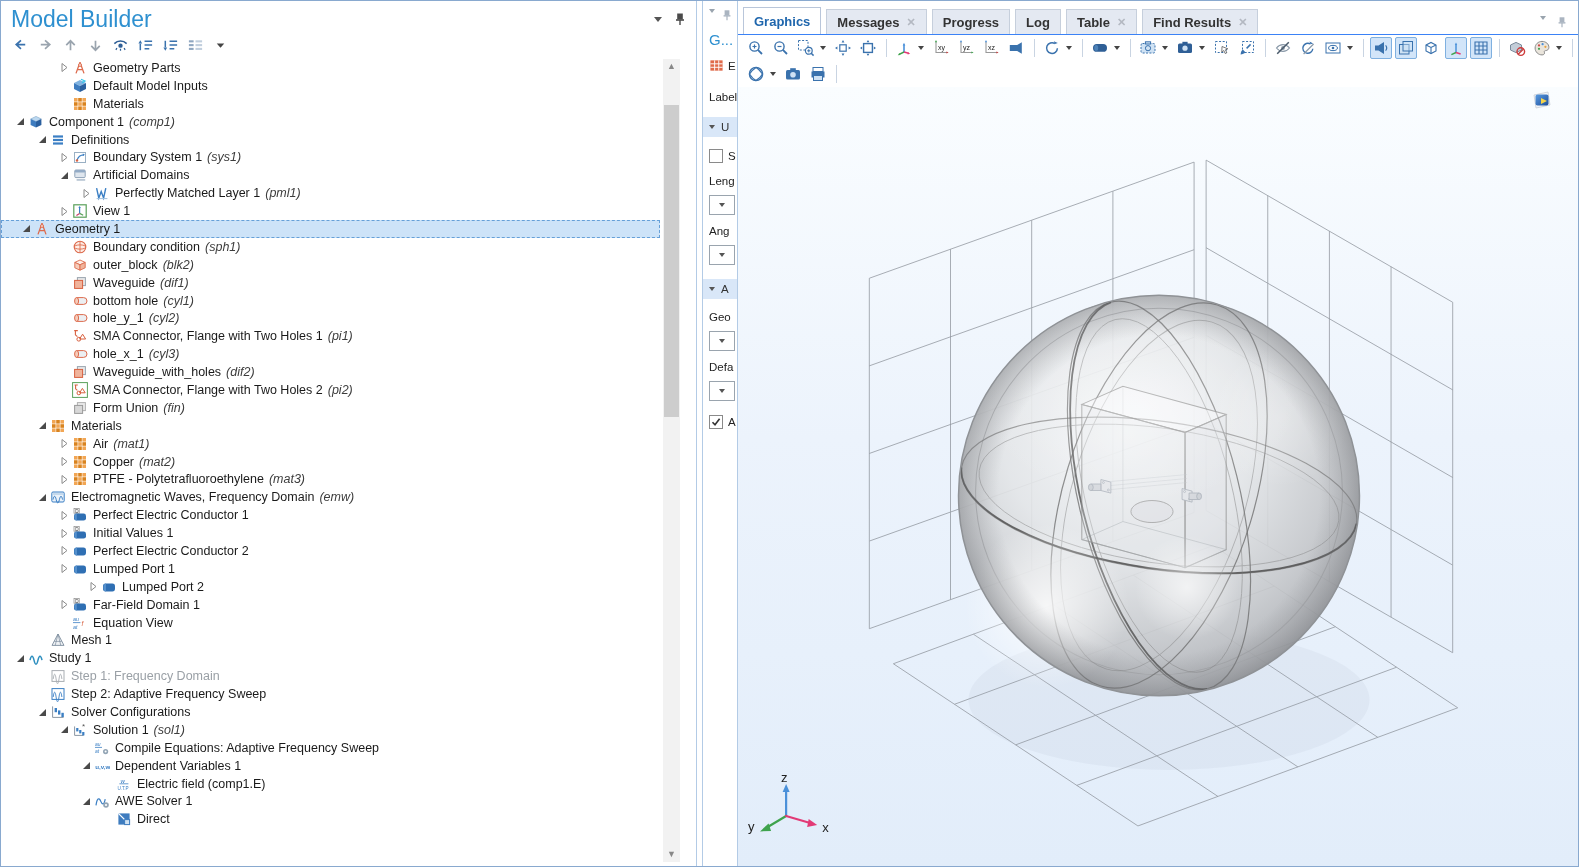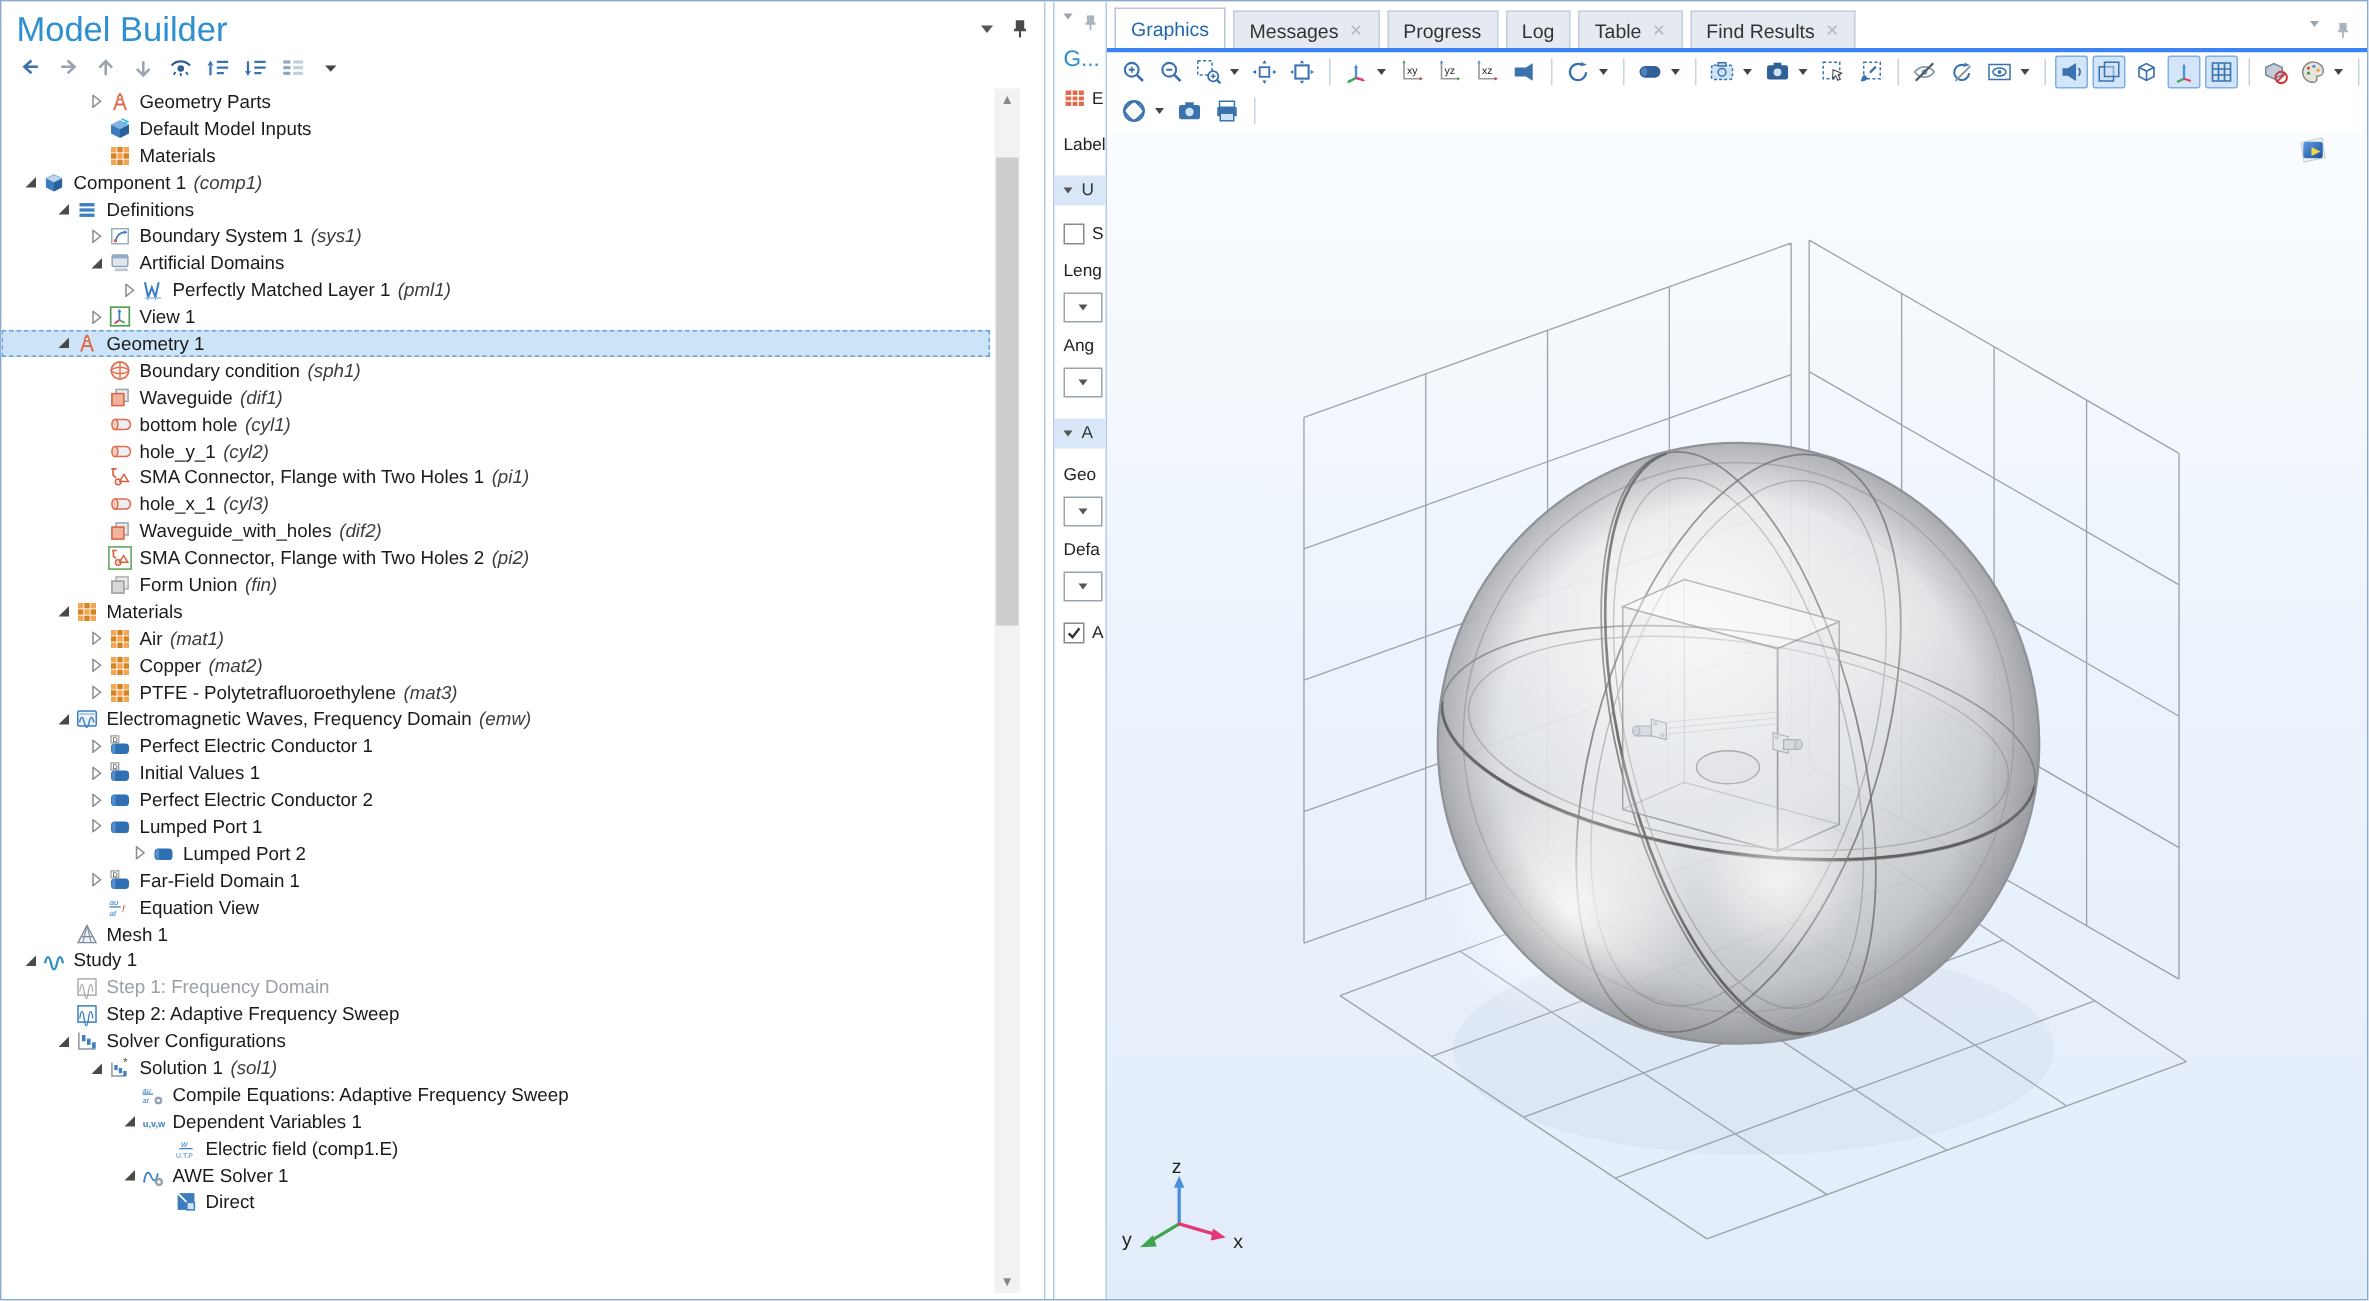"Graphics" .tabbar { border-bottom: 3px solid #3b82f6 -> 1px solid #3b82f6; font-weight: none -> bold }
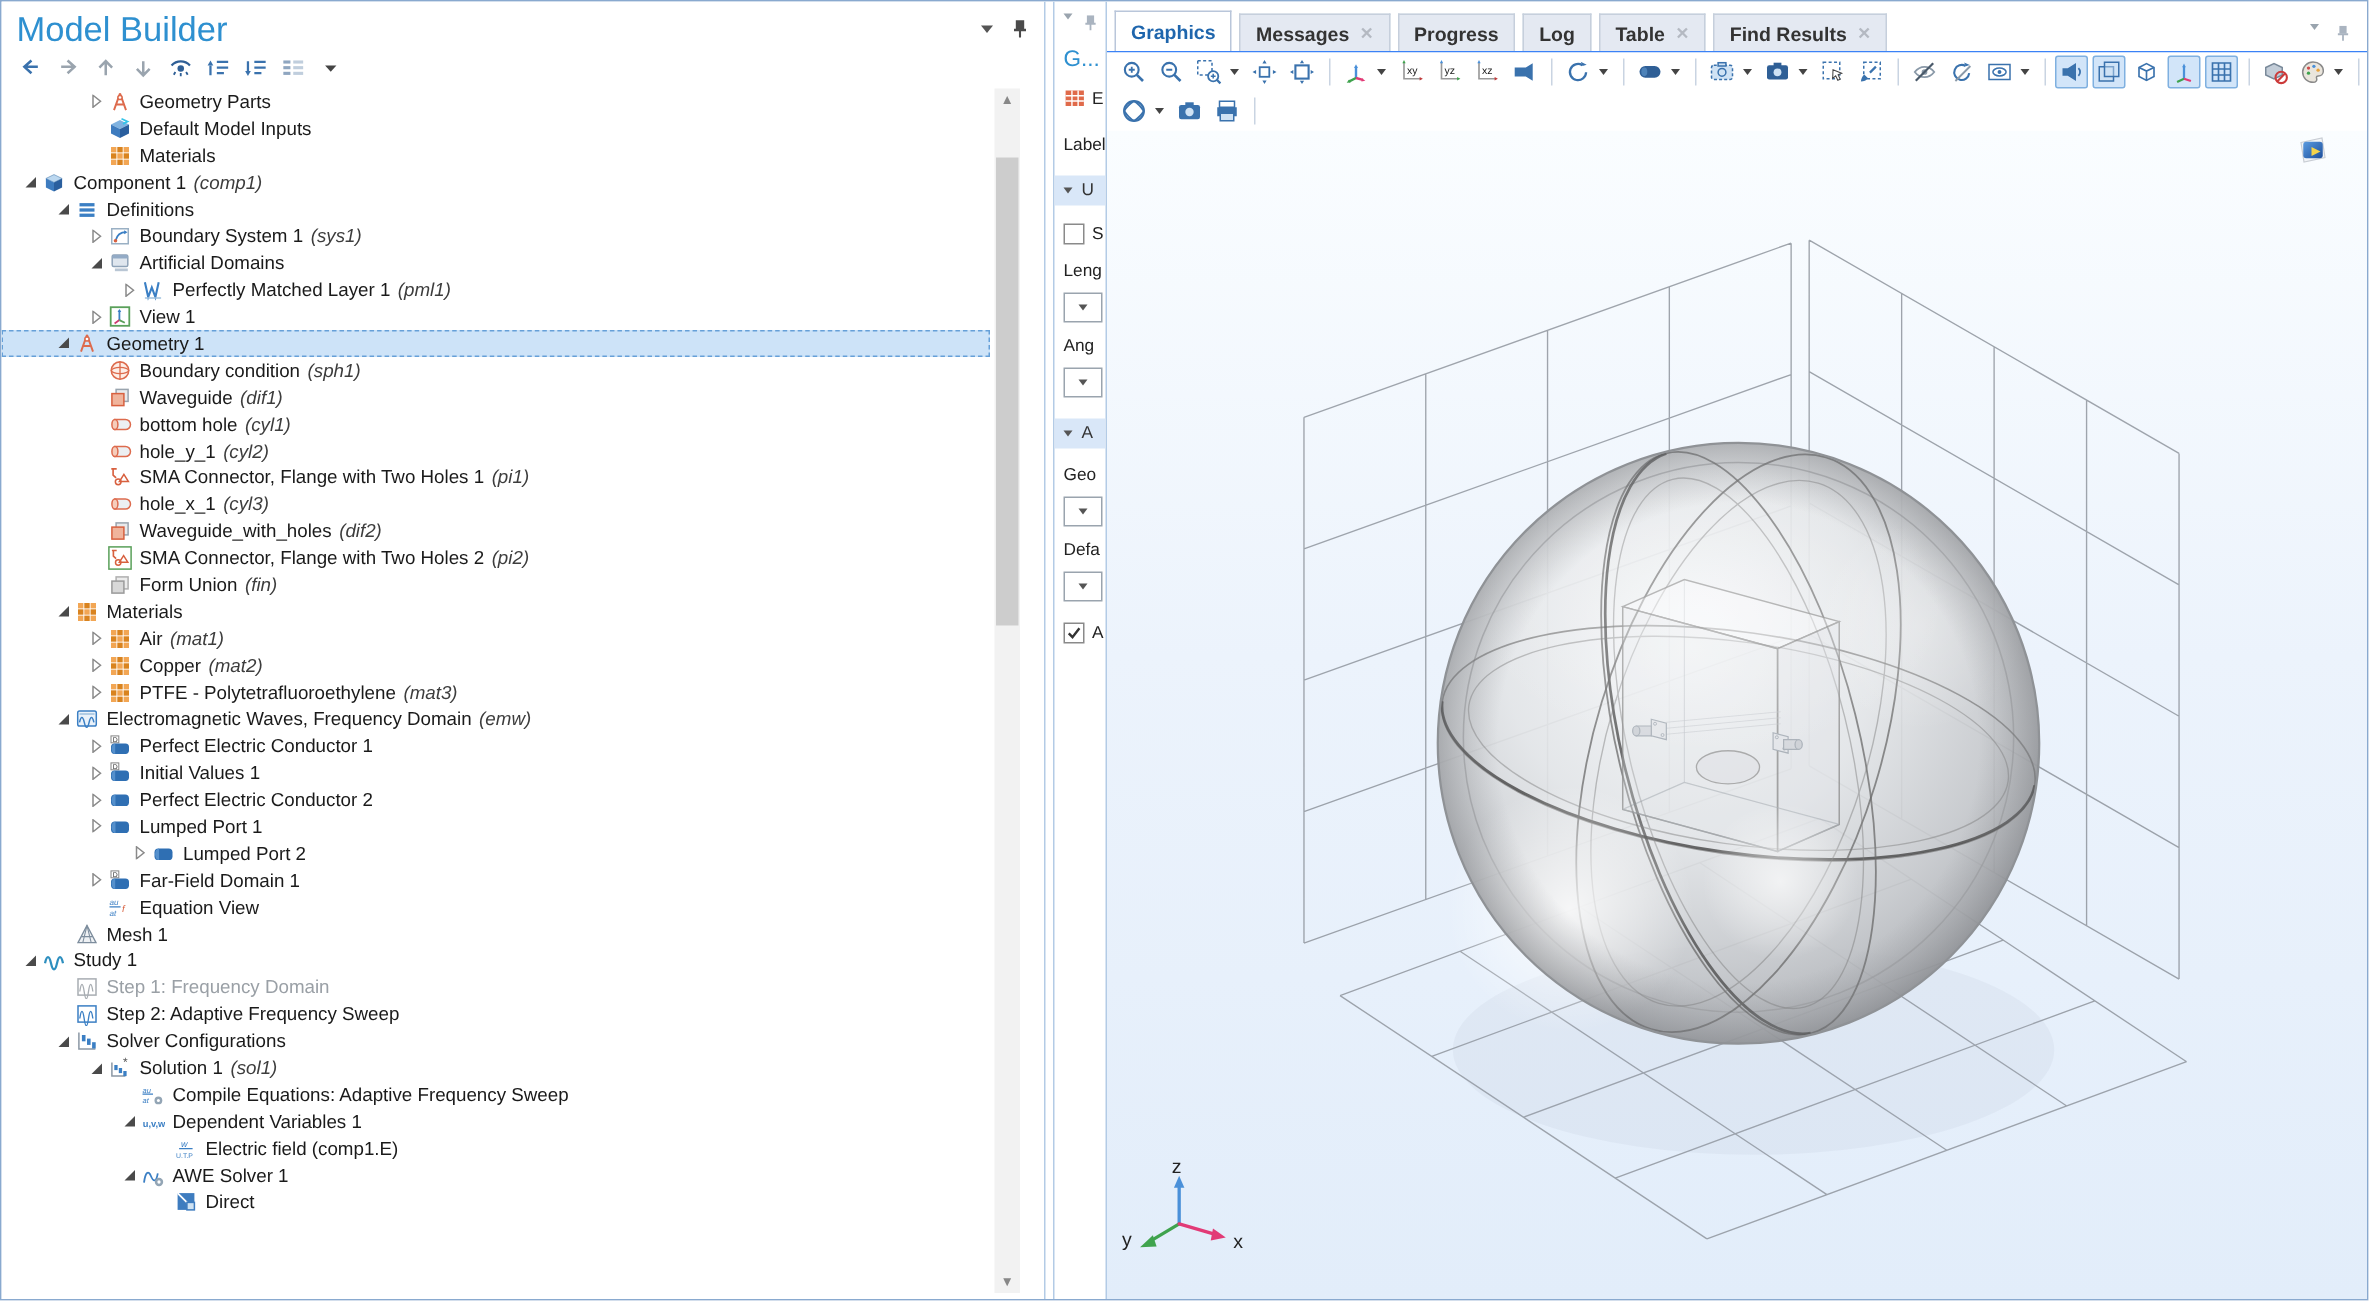"Geometry 1" div.trow { padding-left: 33px -> 17px }
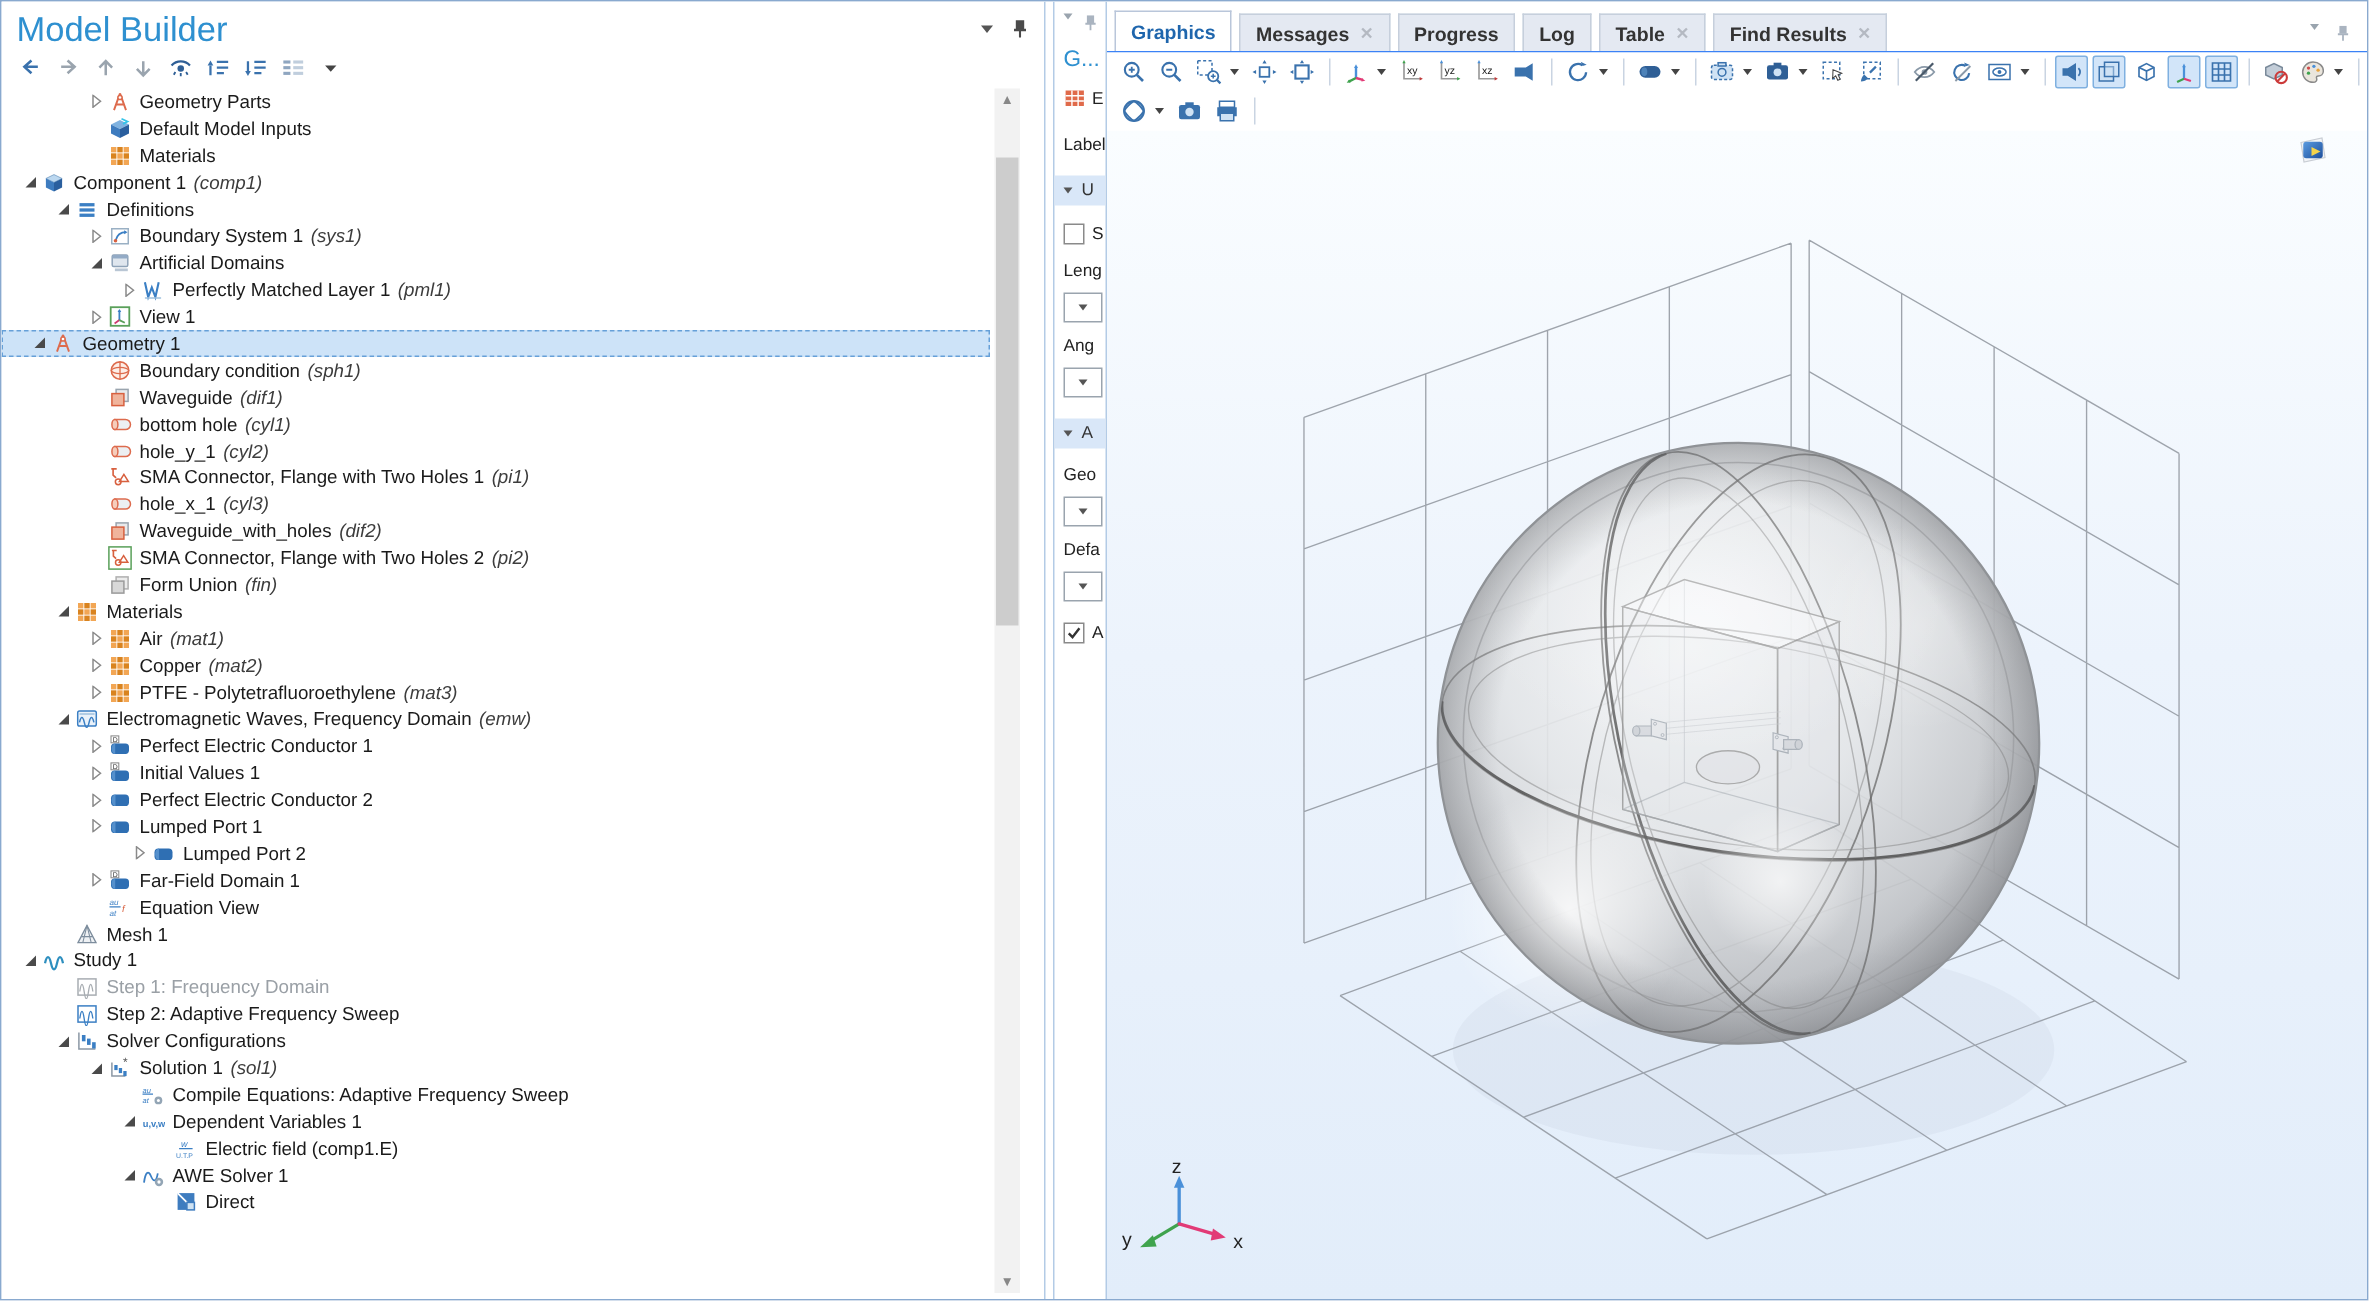"outer_block" div.trow { html: none -> <div> <span></span> <span> <svg> <path></path> <path></path> <path></path> </svg> </span> <span>outer_block</span> <span>(blk2)</span> </div> }
